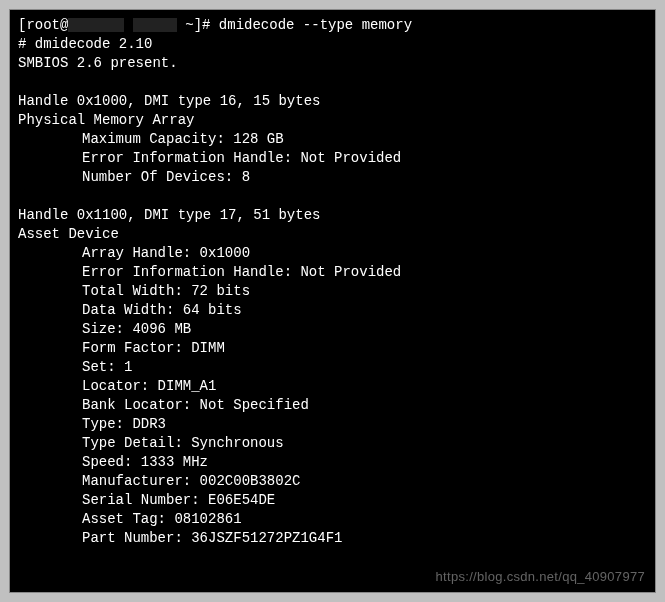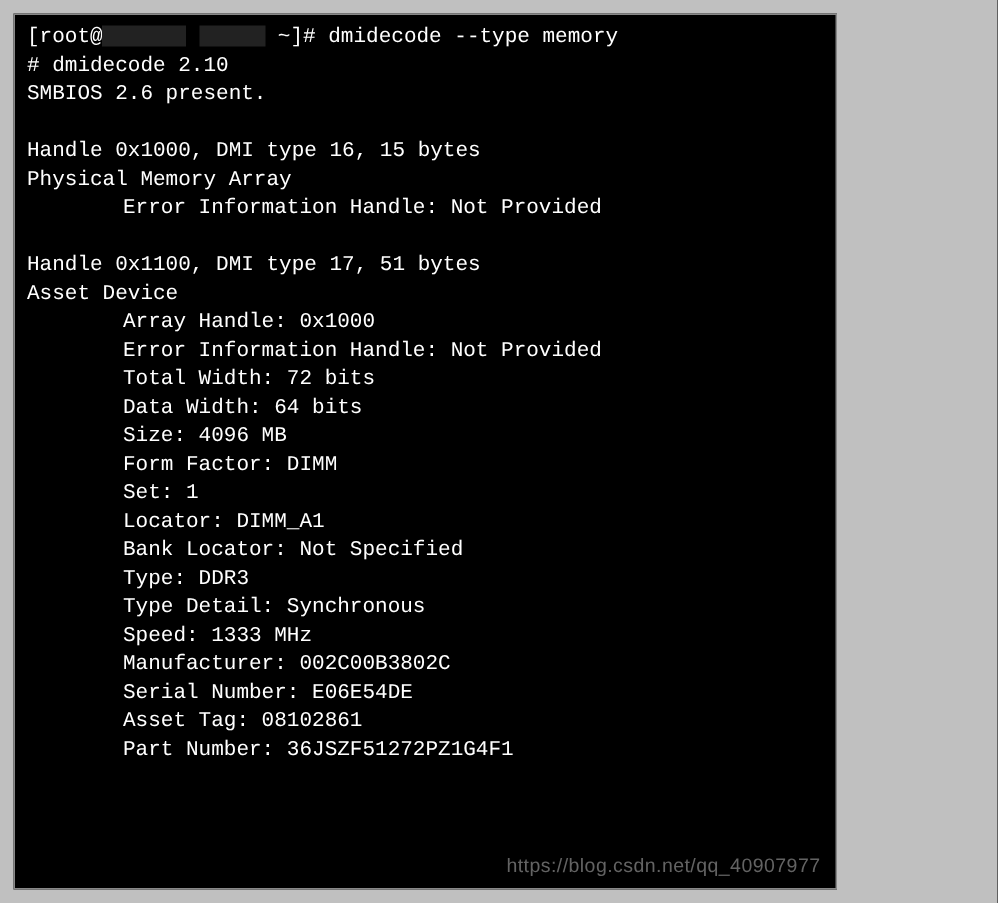"[root@ ~]# dmidecode --type memory" .terminal { width: 549px -> 647px }
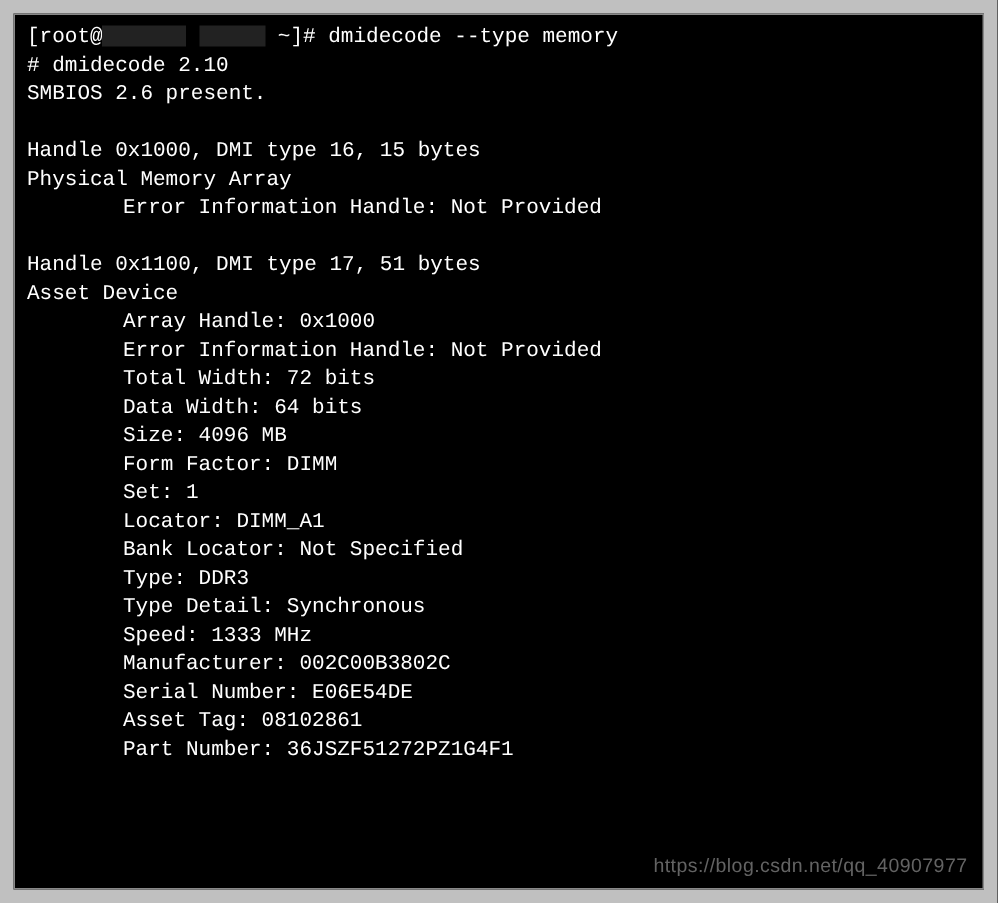"Maximum Capacity: 128 GB" span.indent { html: none -> <span>Maximum Capacity: 128 GB</span> }
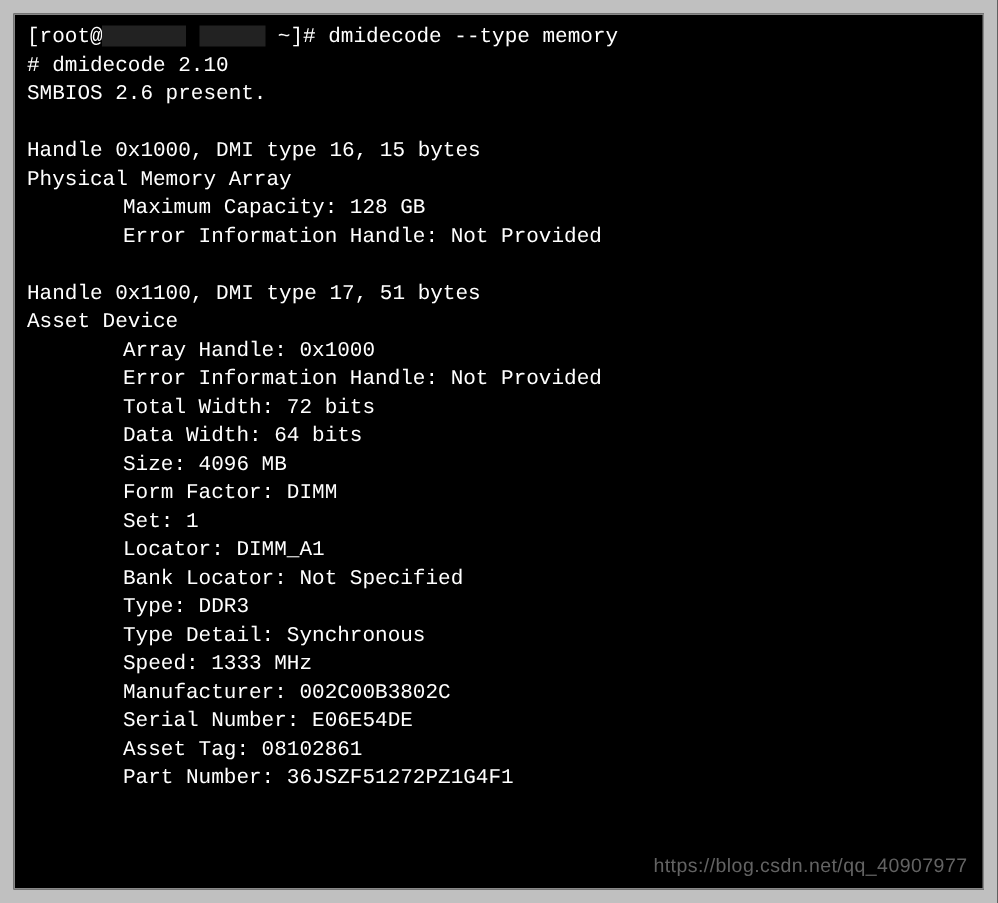"Number Of Devices: 8" span.indent { html: none -> <span>Number Of Devices: 8</span> }
